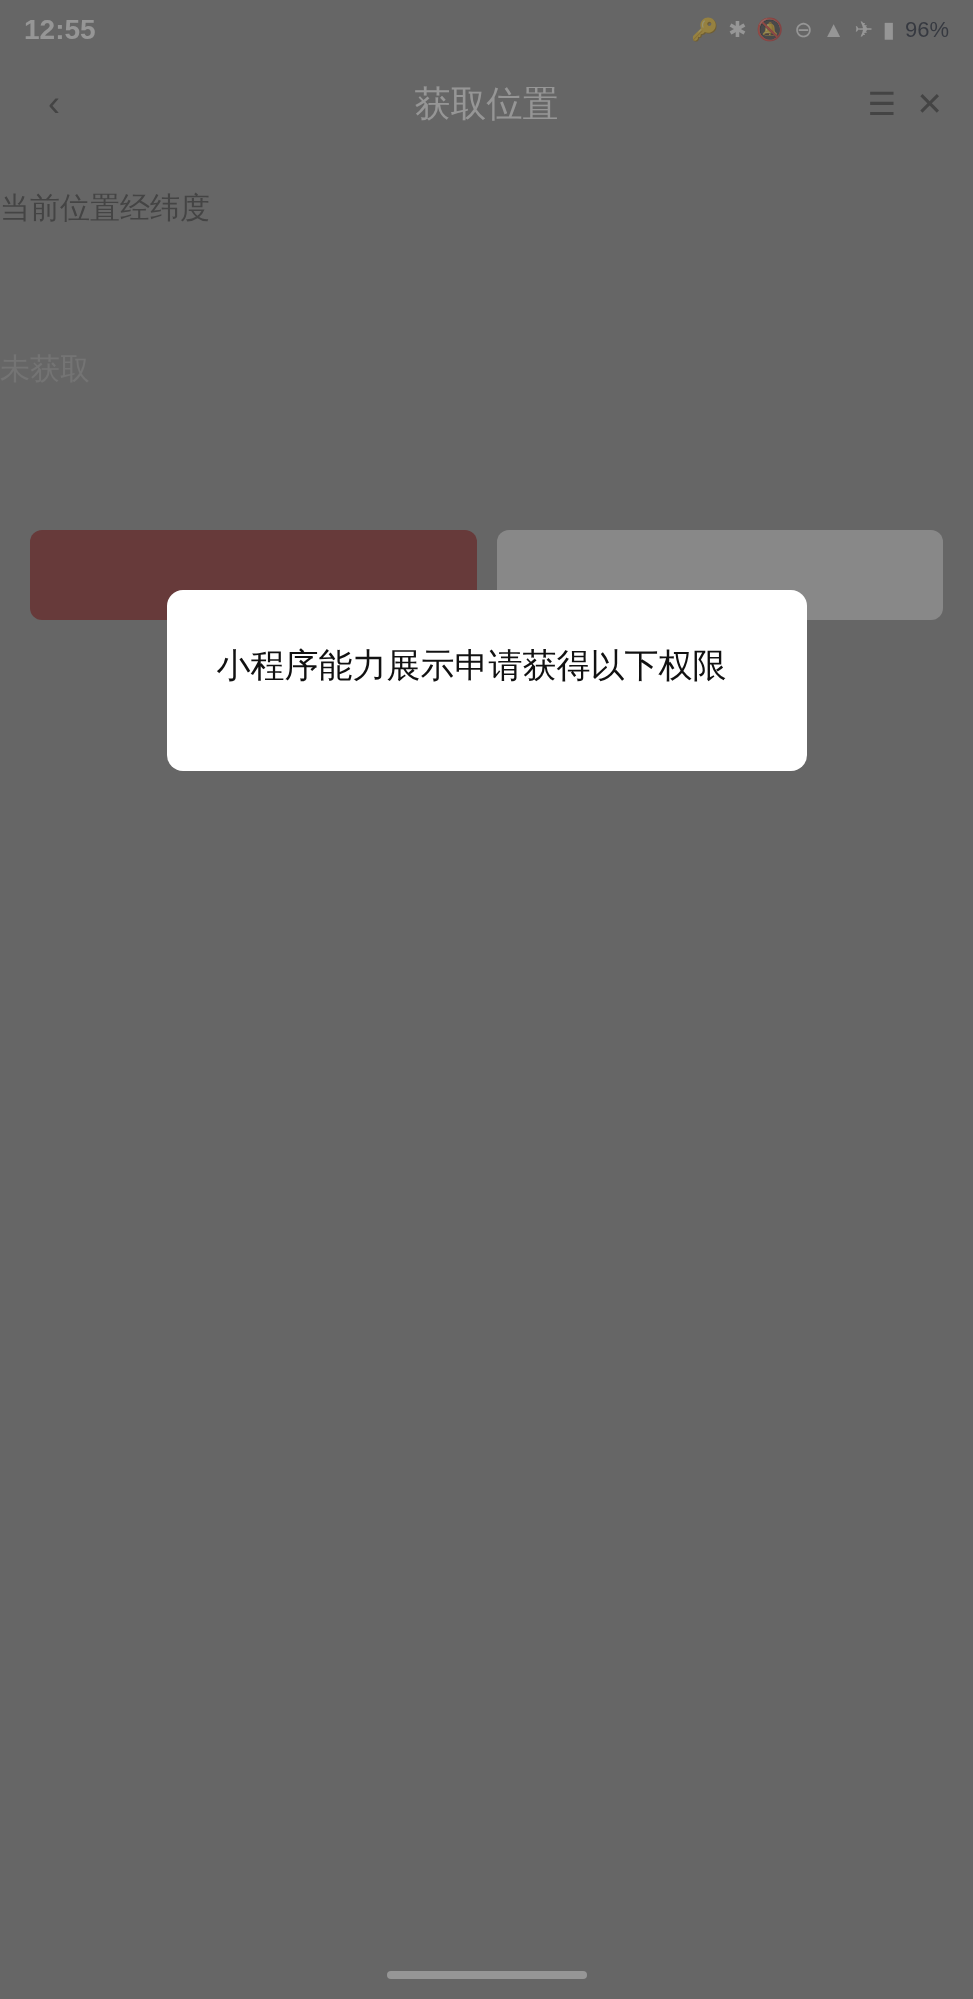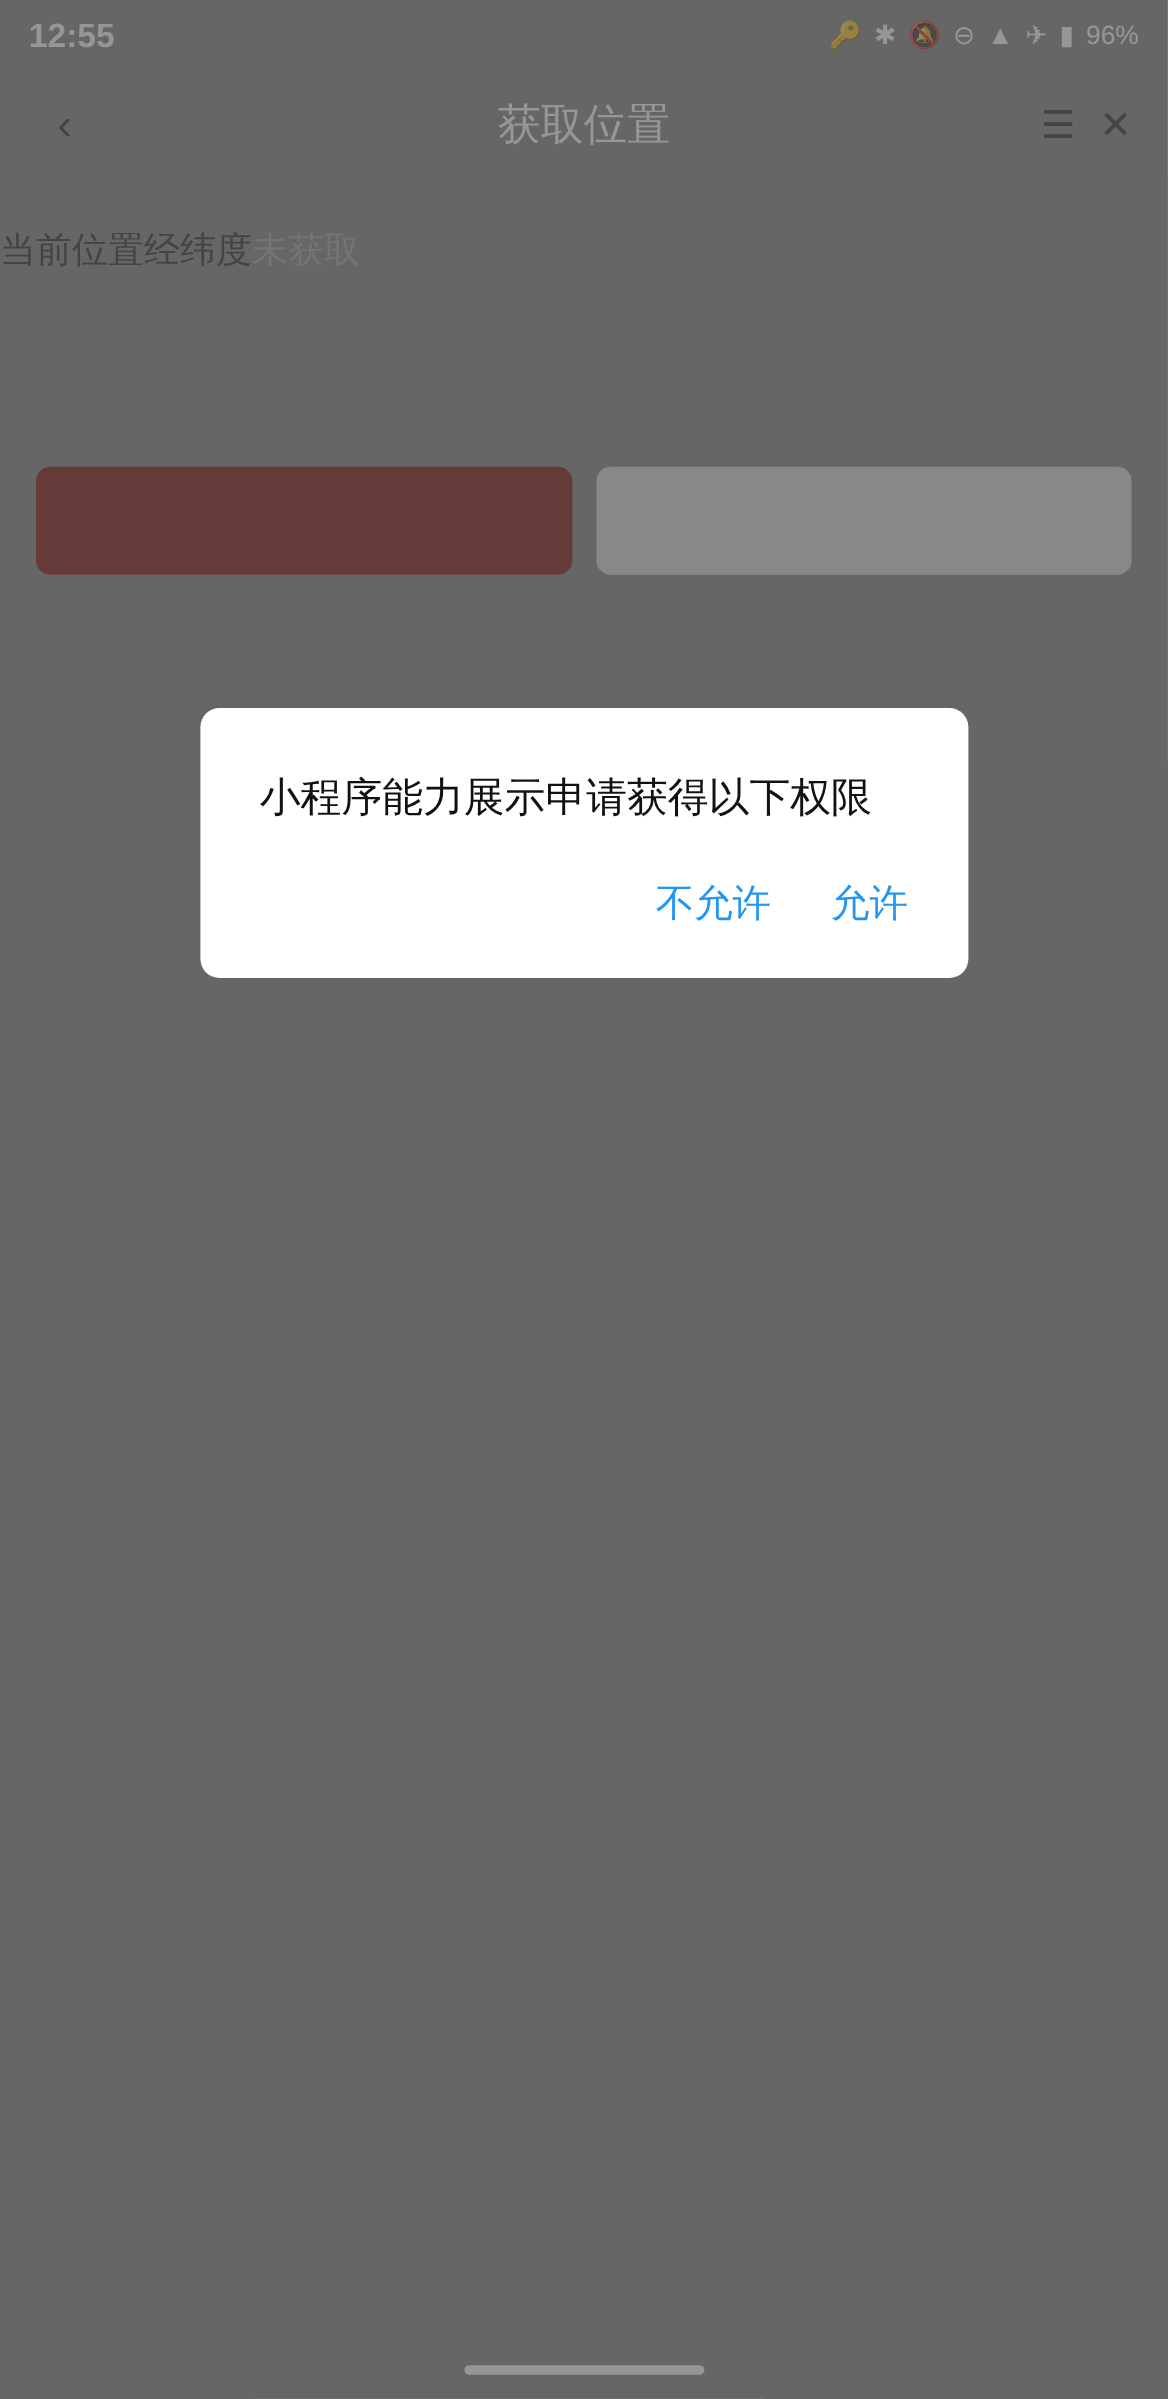"96%" .battery-text { color: #ffffff -> #0f172a }
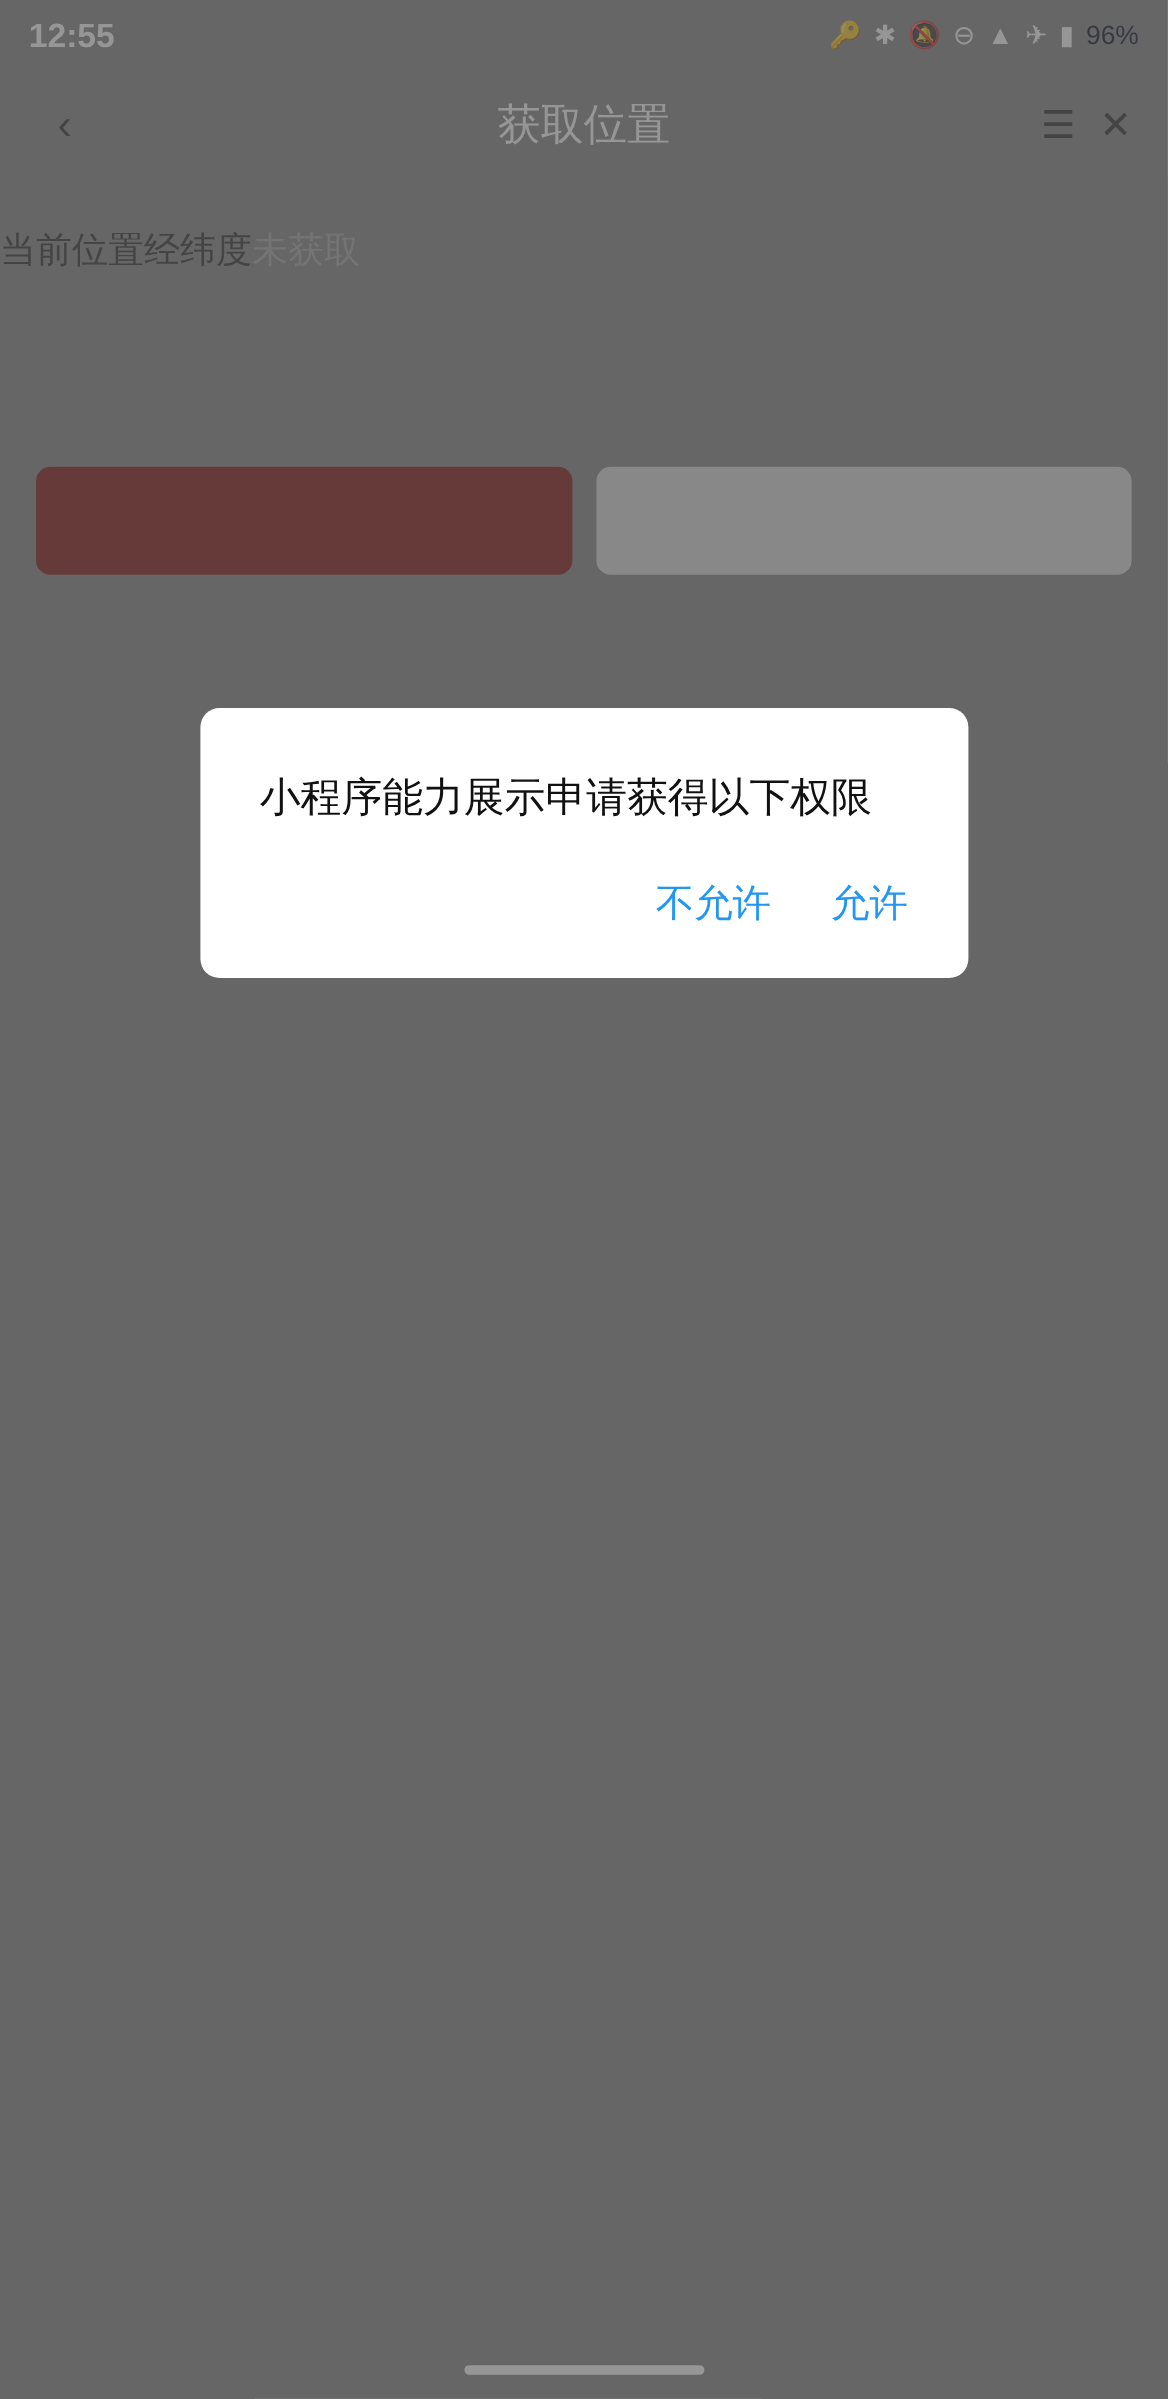"当前位置经纬度" .main-content { flex-direction: none -> column }
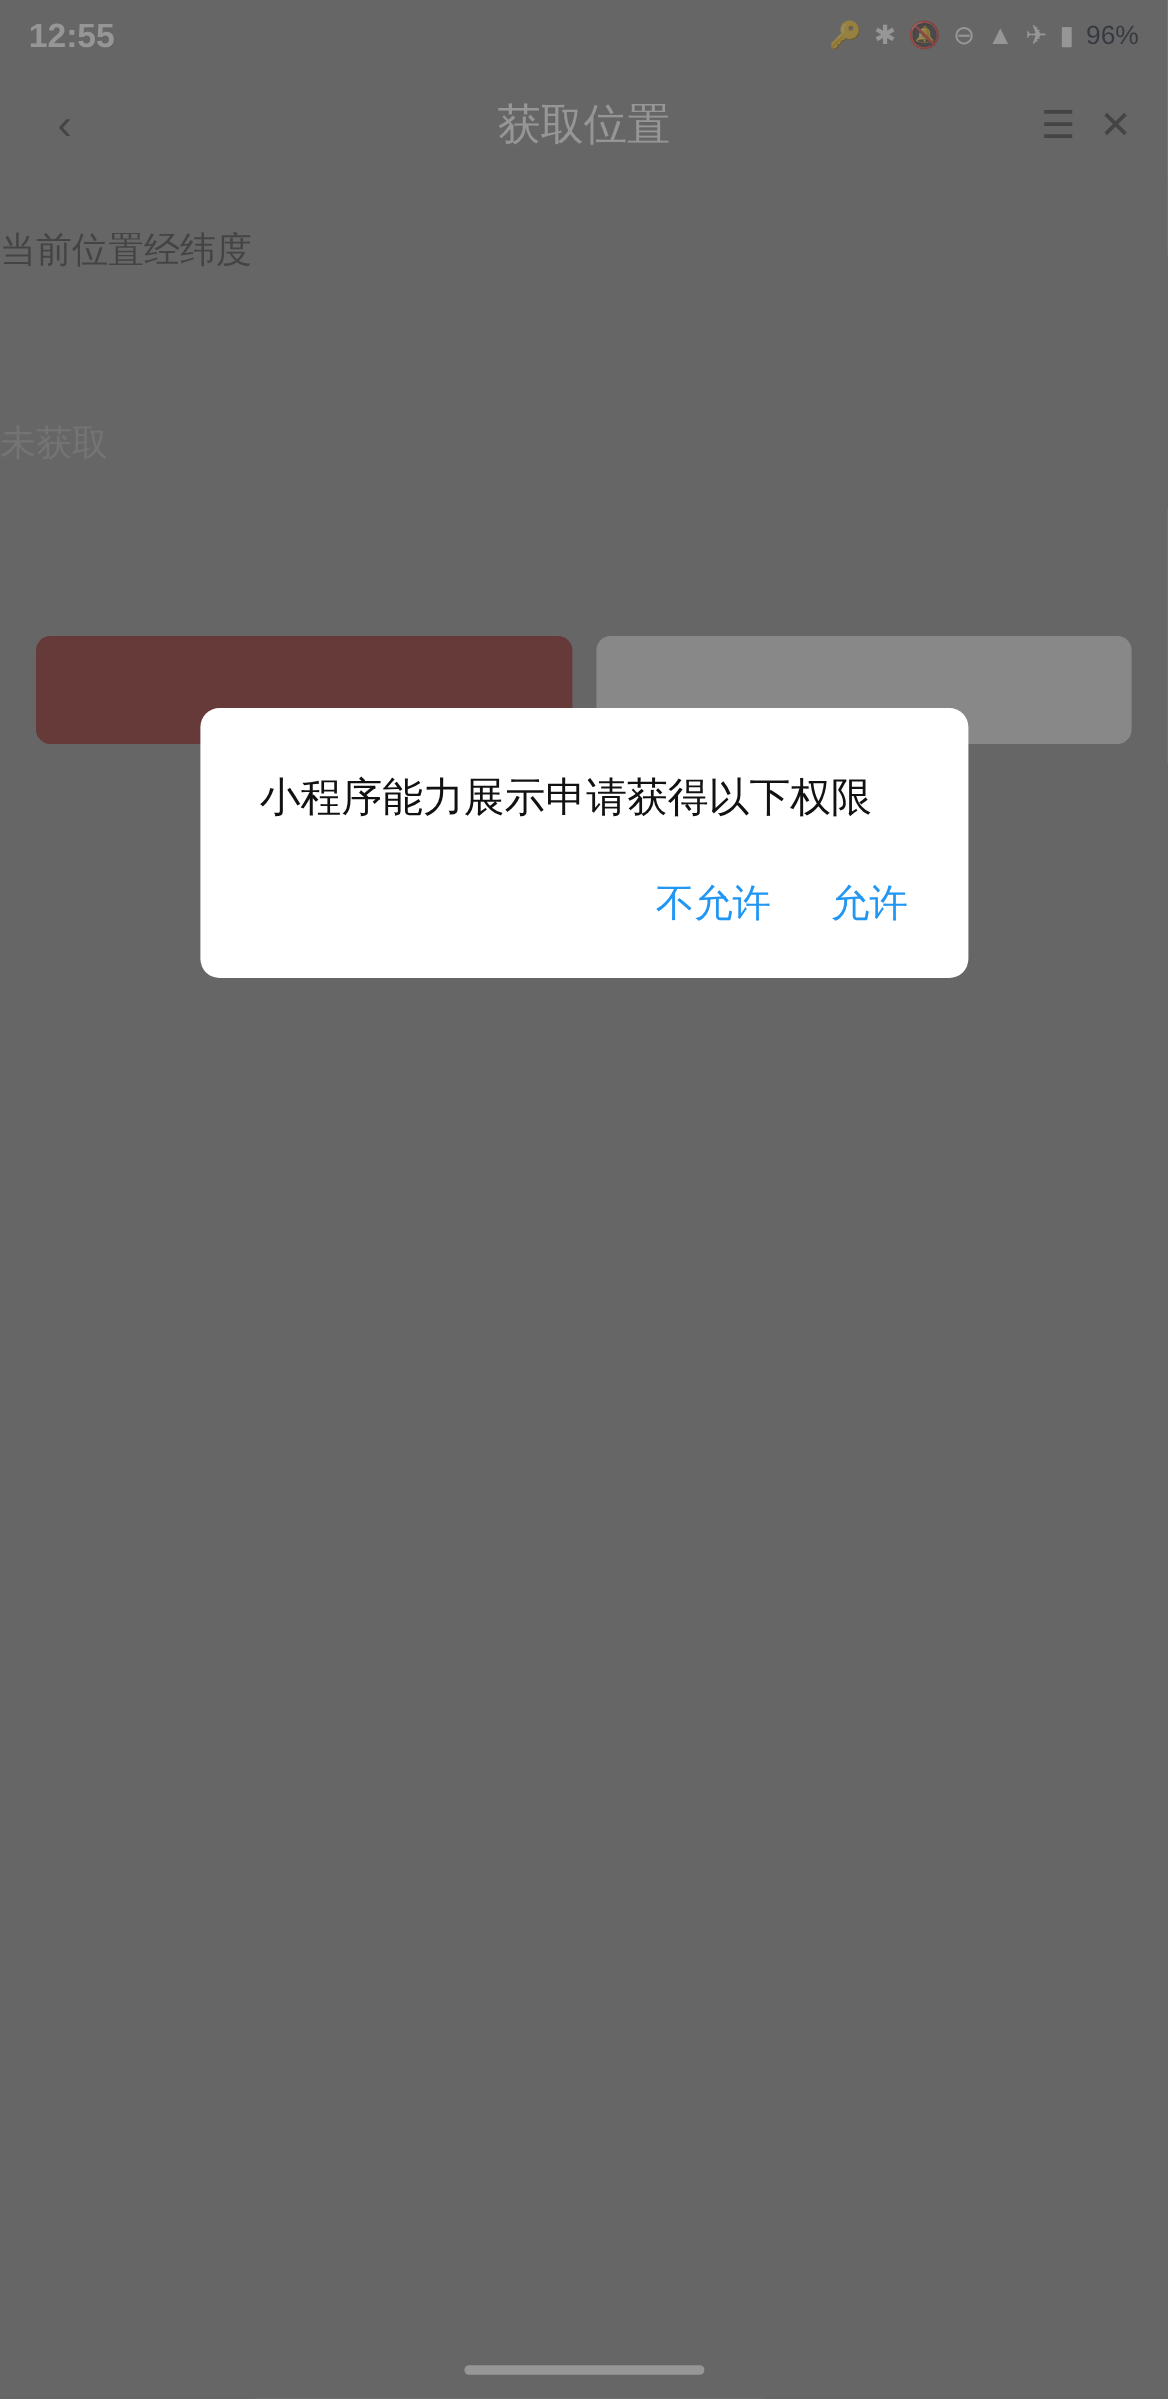"不允许" div.dialog-actions { html: <div> <button>不允许</button> <button>允许</button> </div> -> none }
